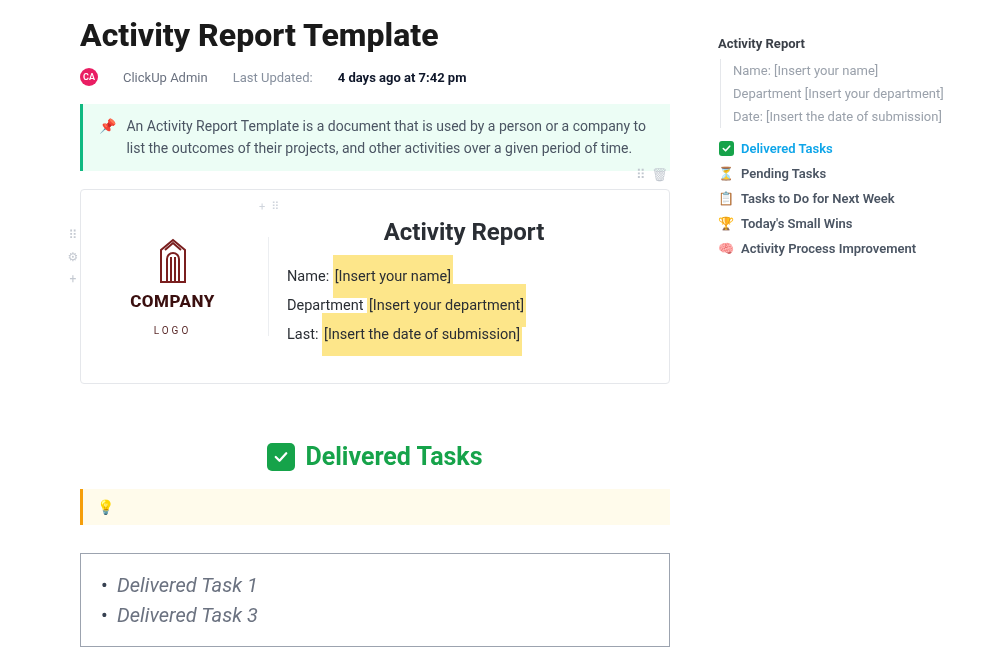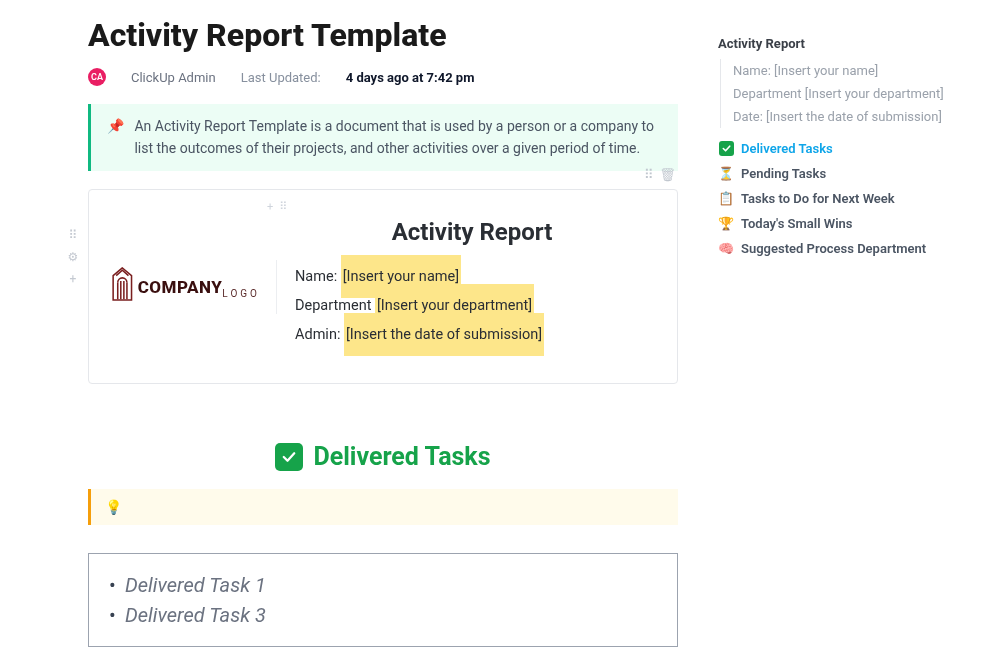"Activity Report Template" .main { left: 88px -> 80px }
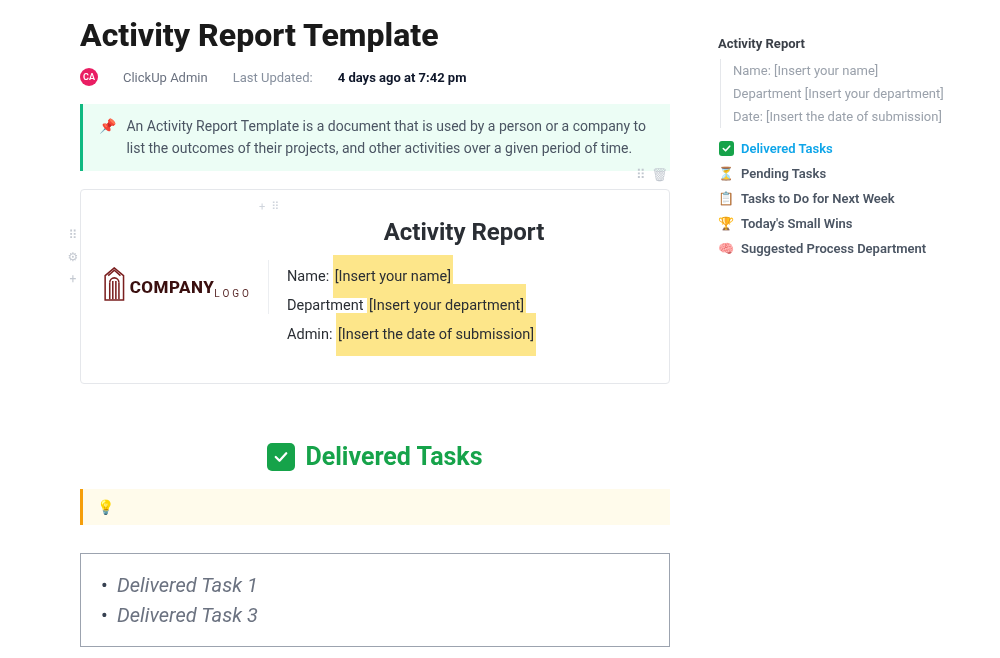"Suggested Process Department" span { text: Suggested Process Department -> Activity Process Improvement }
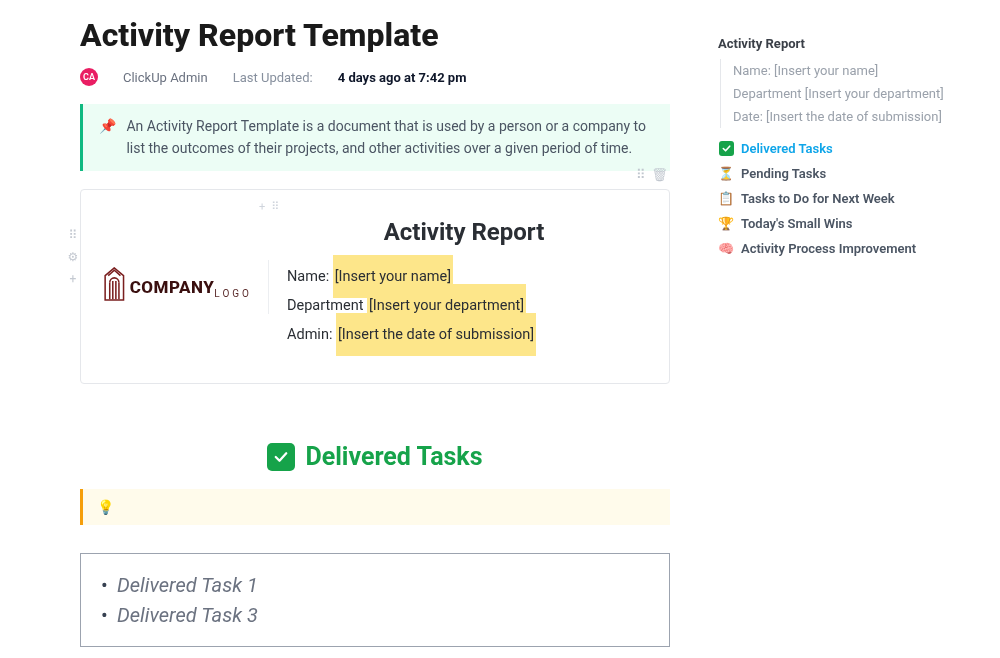"COMPANY" .logo-block { flex-direction: row -> column; padding-right: 16px -> 22px }
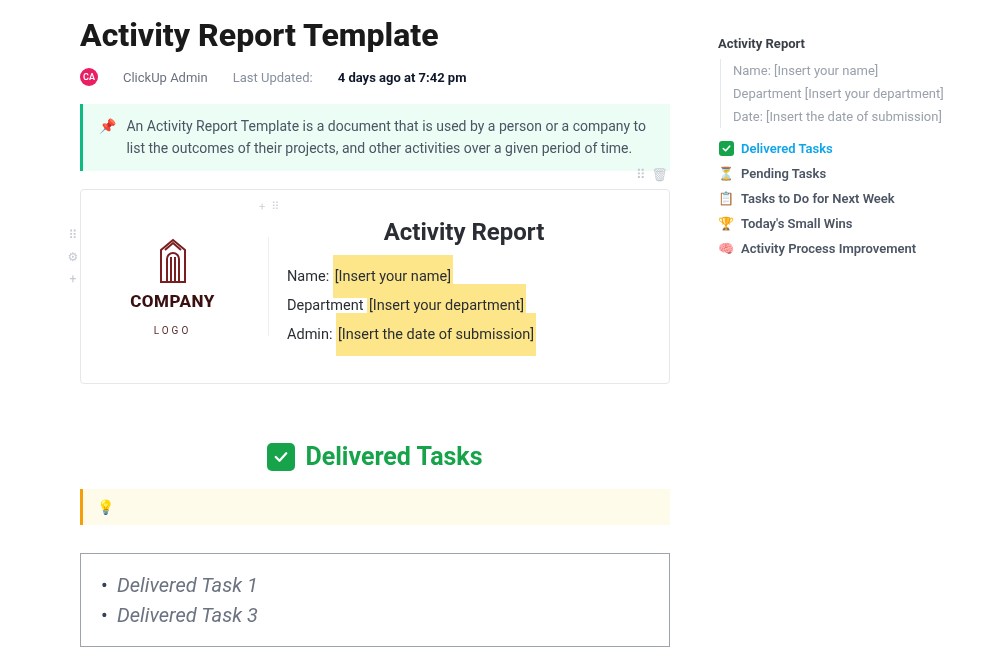"Admin:" span { text: Admin -> Last }
